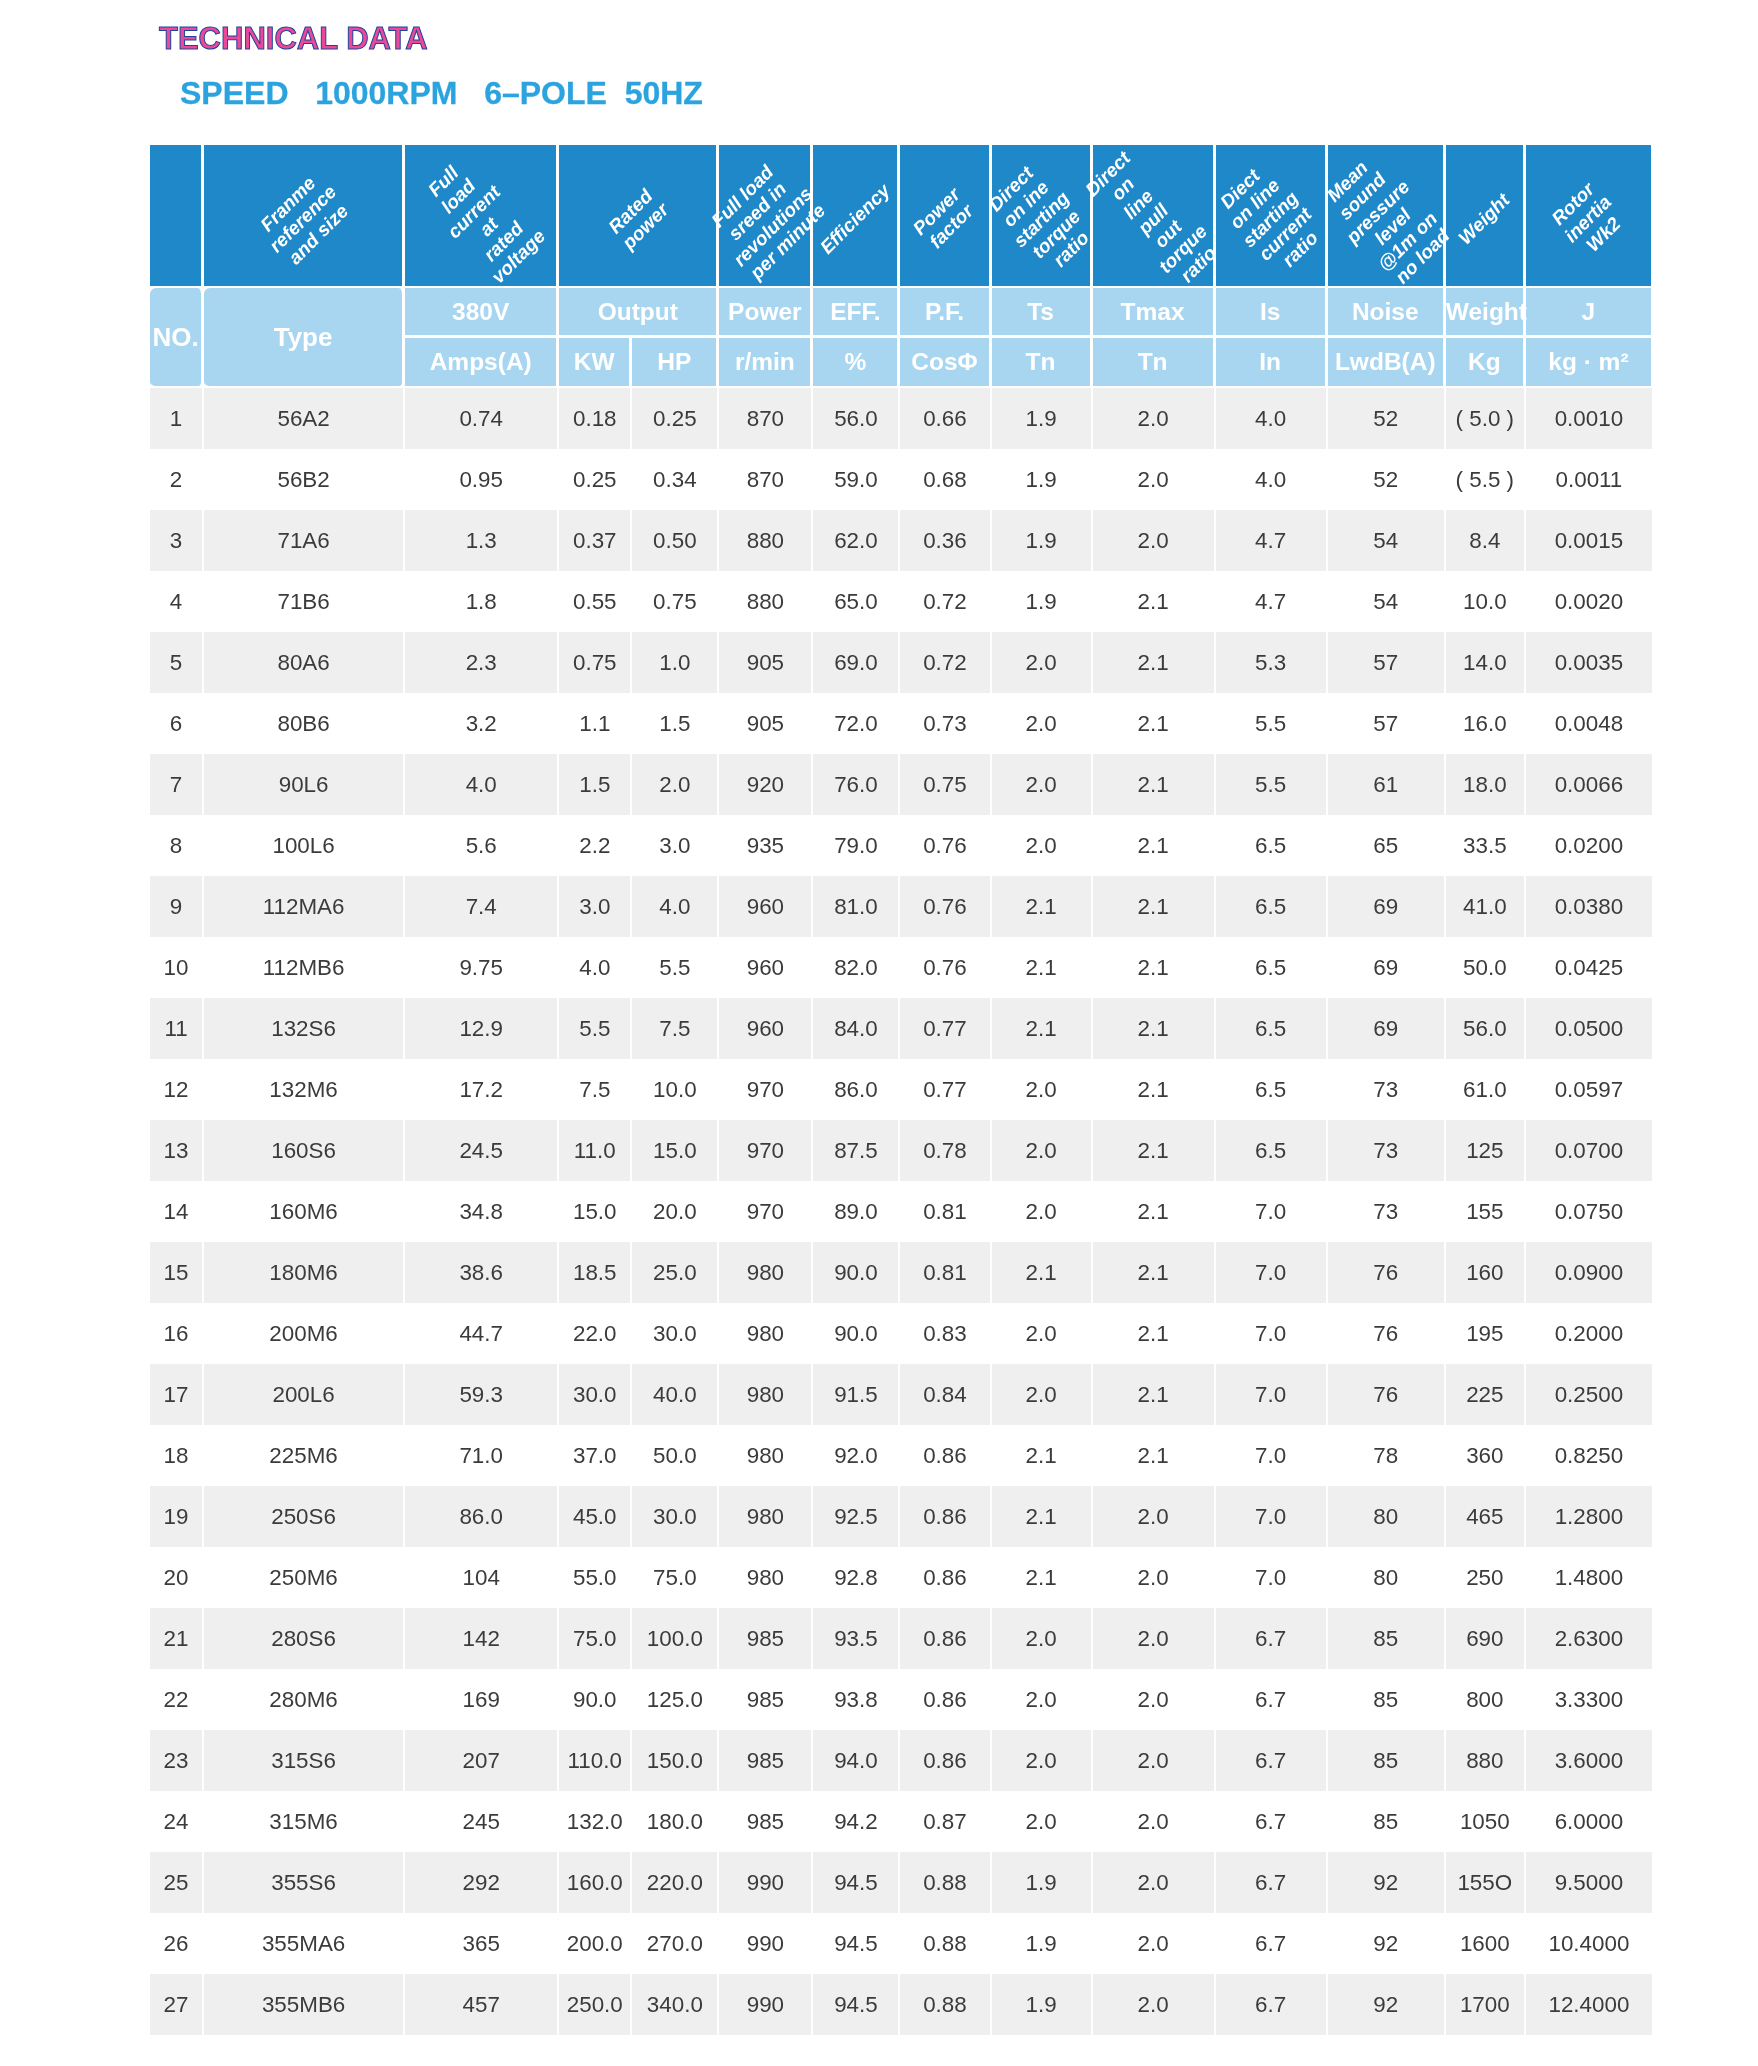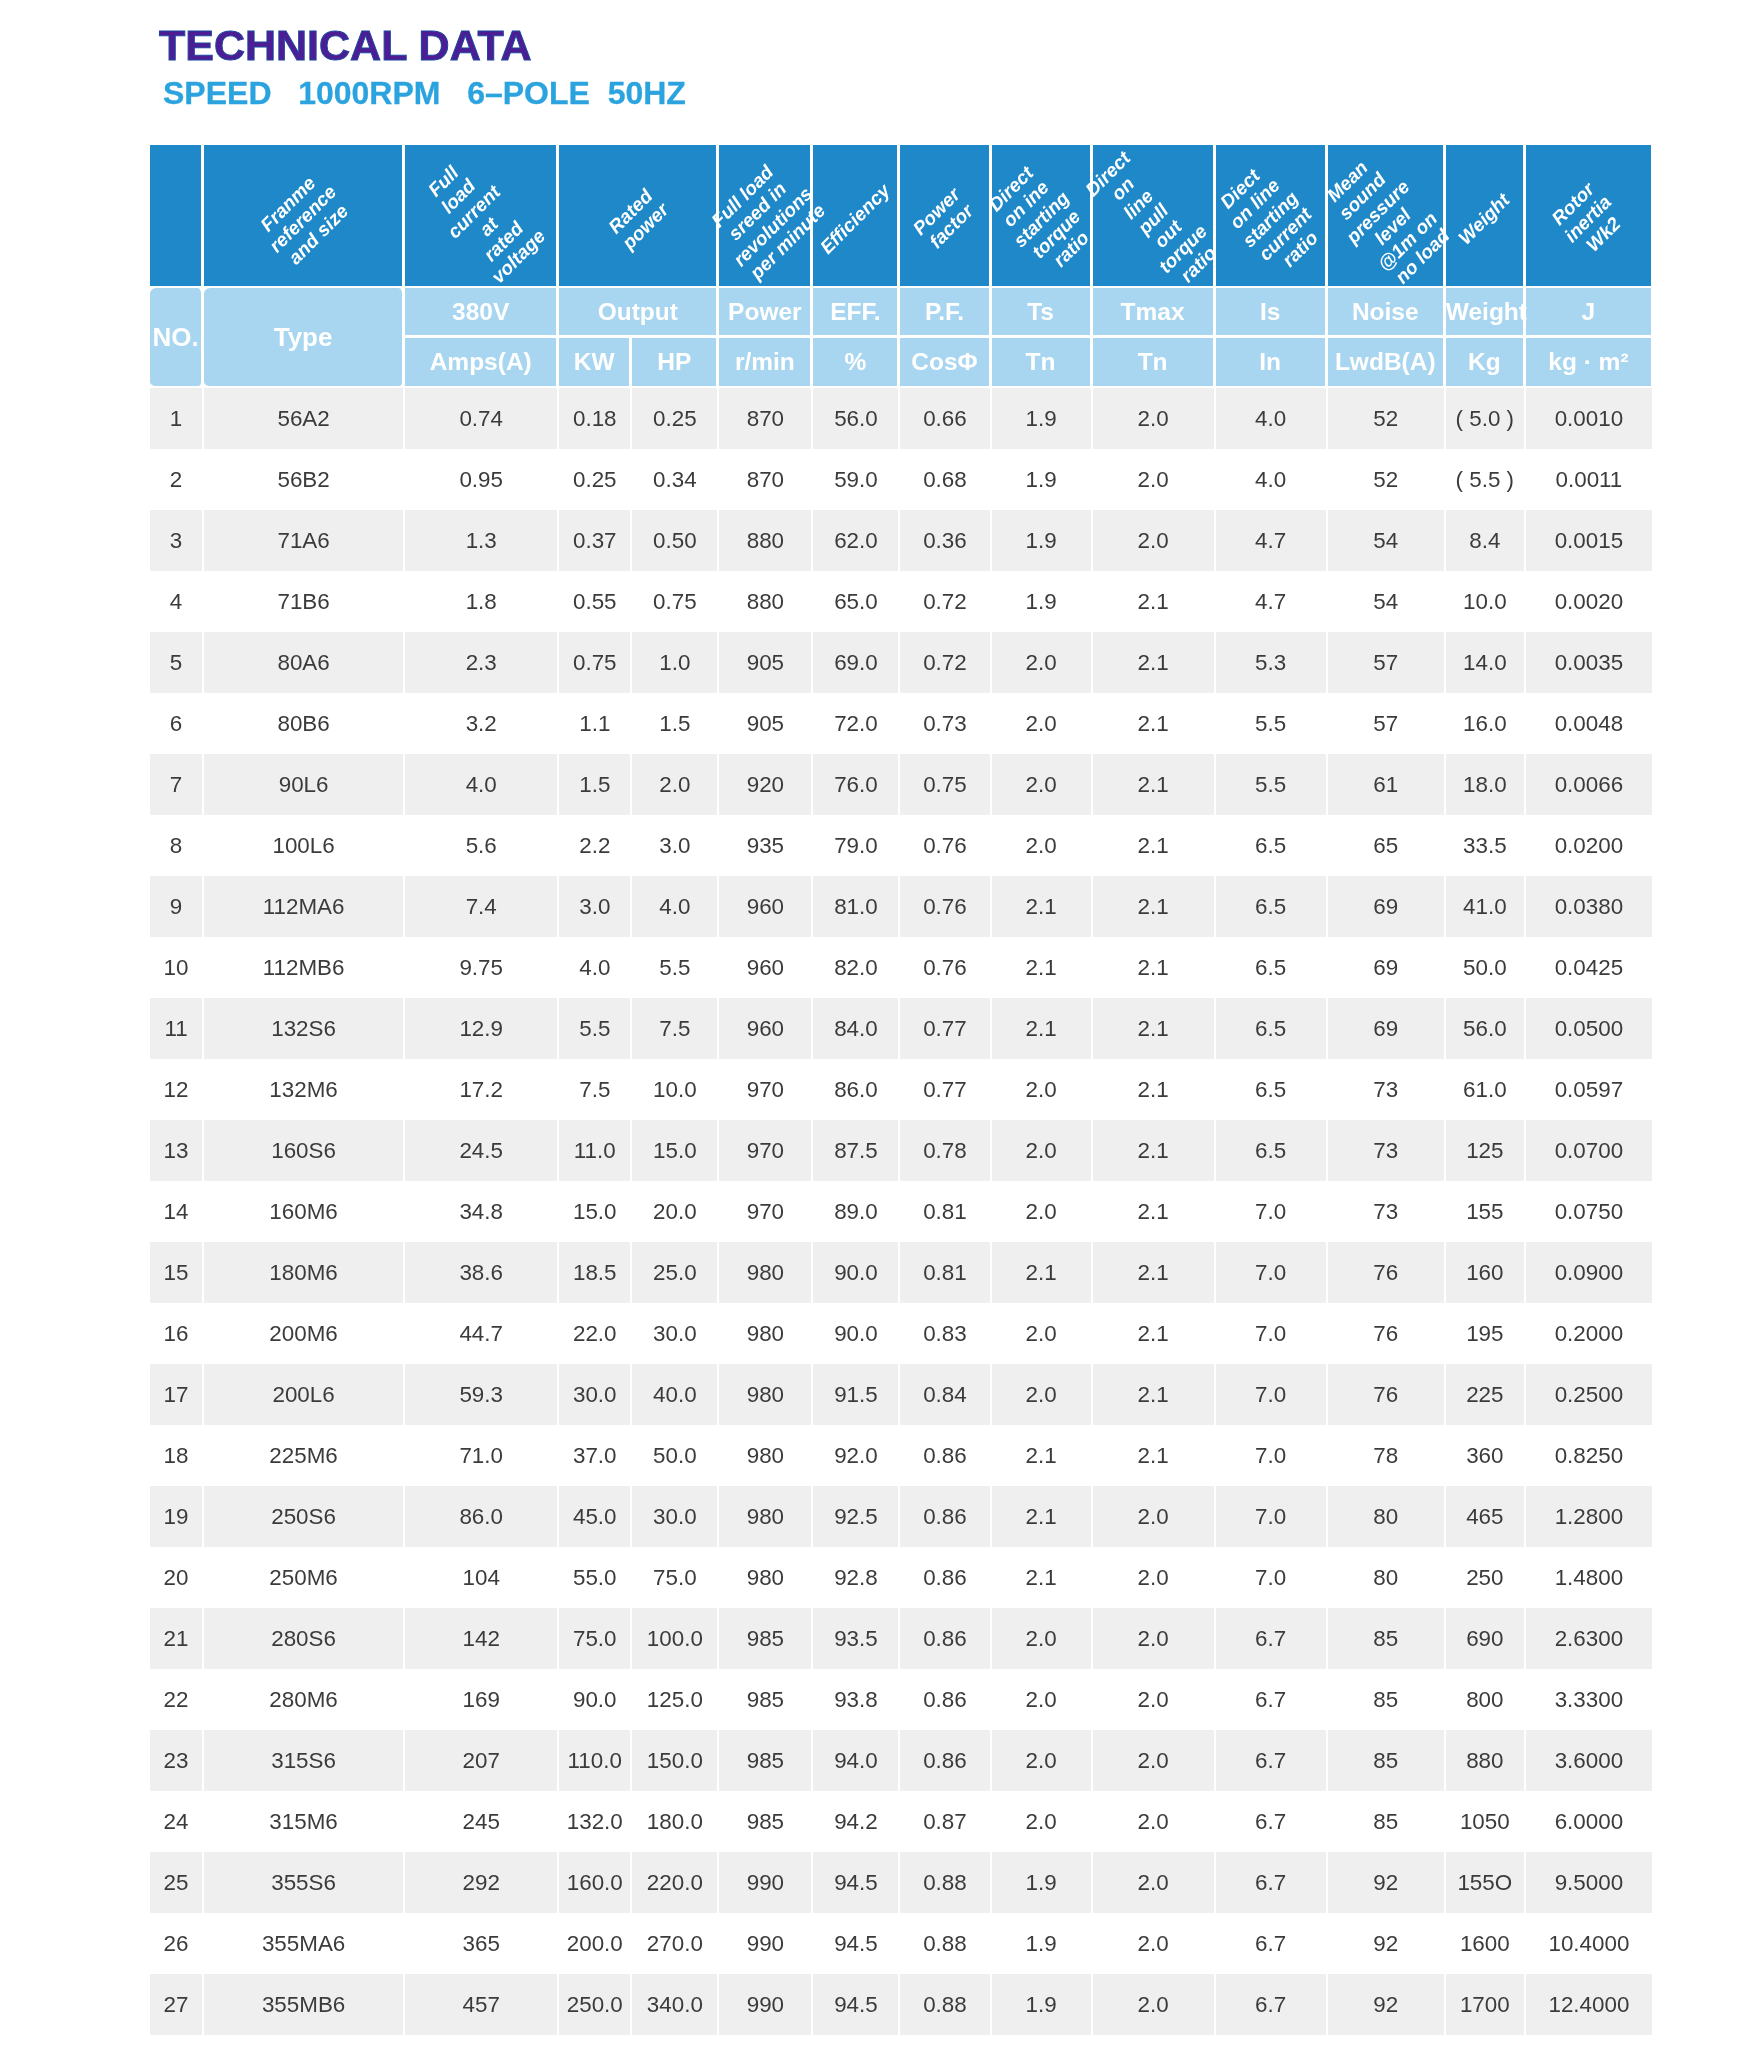"TECHNICAL DATA" .title { color: #4c1d95 -> #ec4899; font-size: 43px -> 31px }
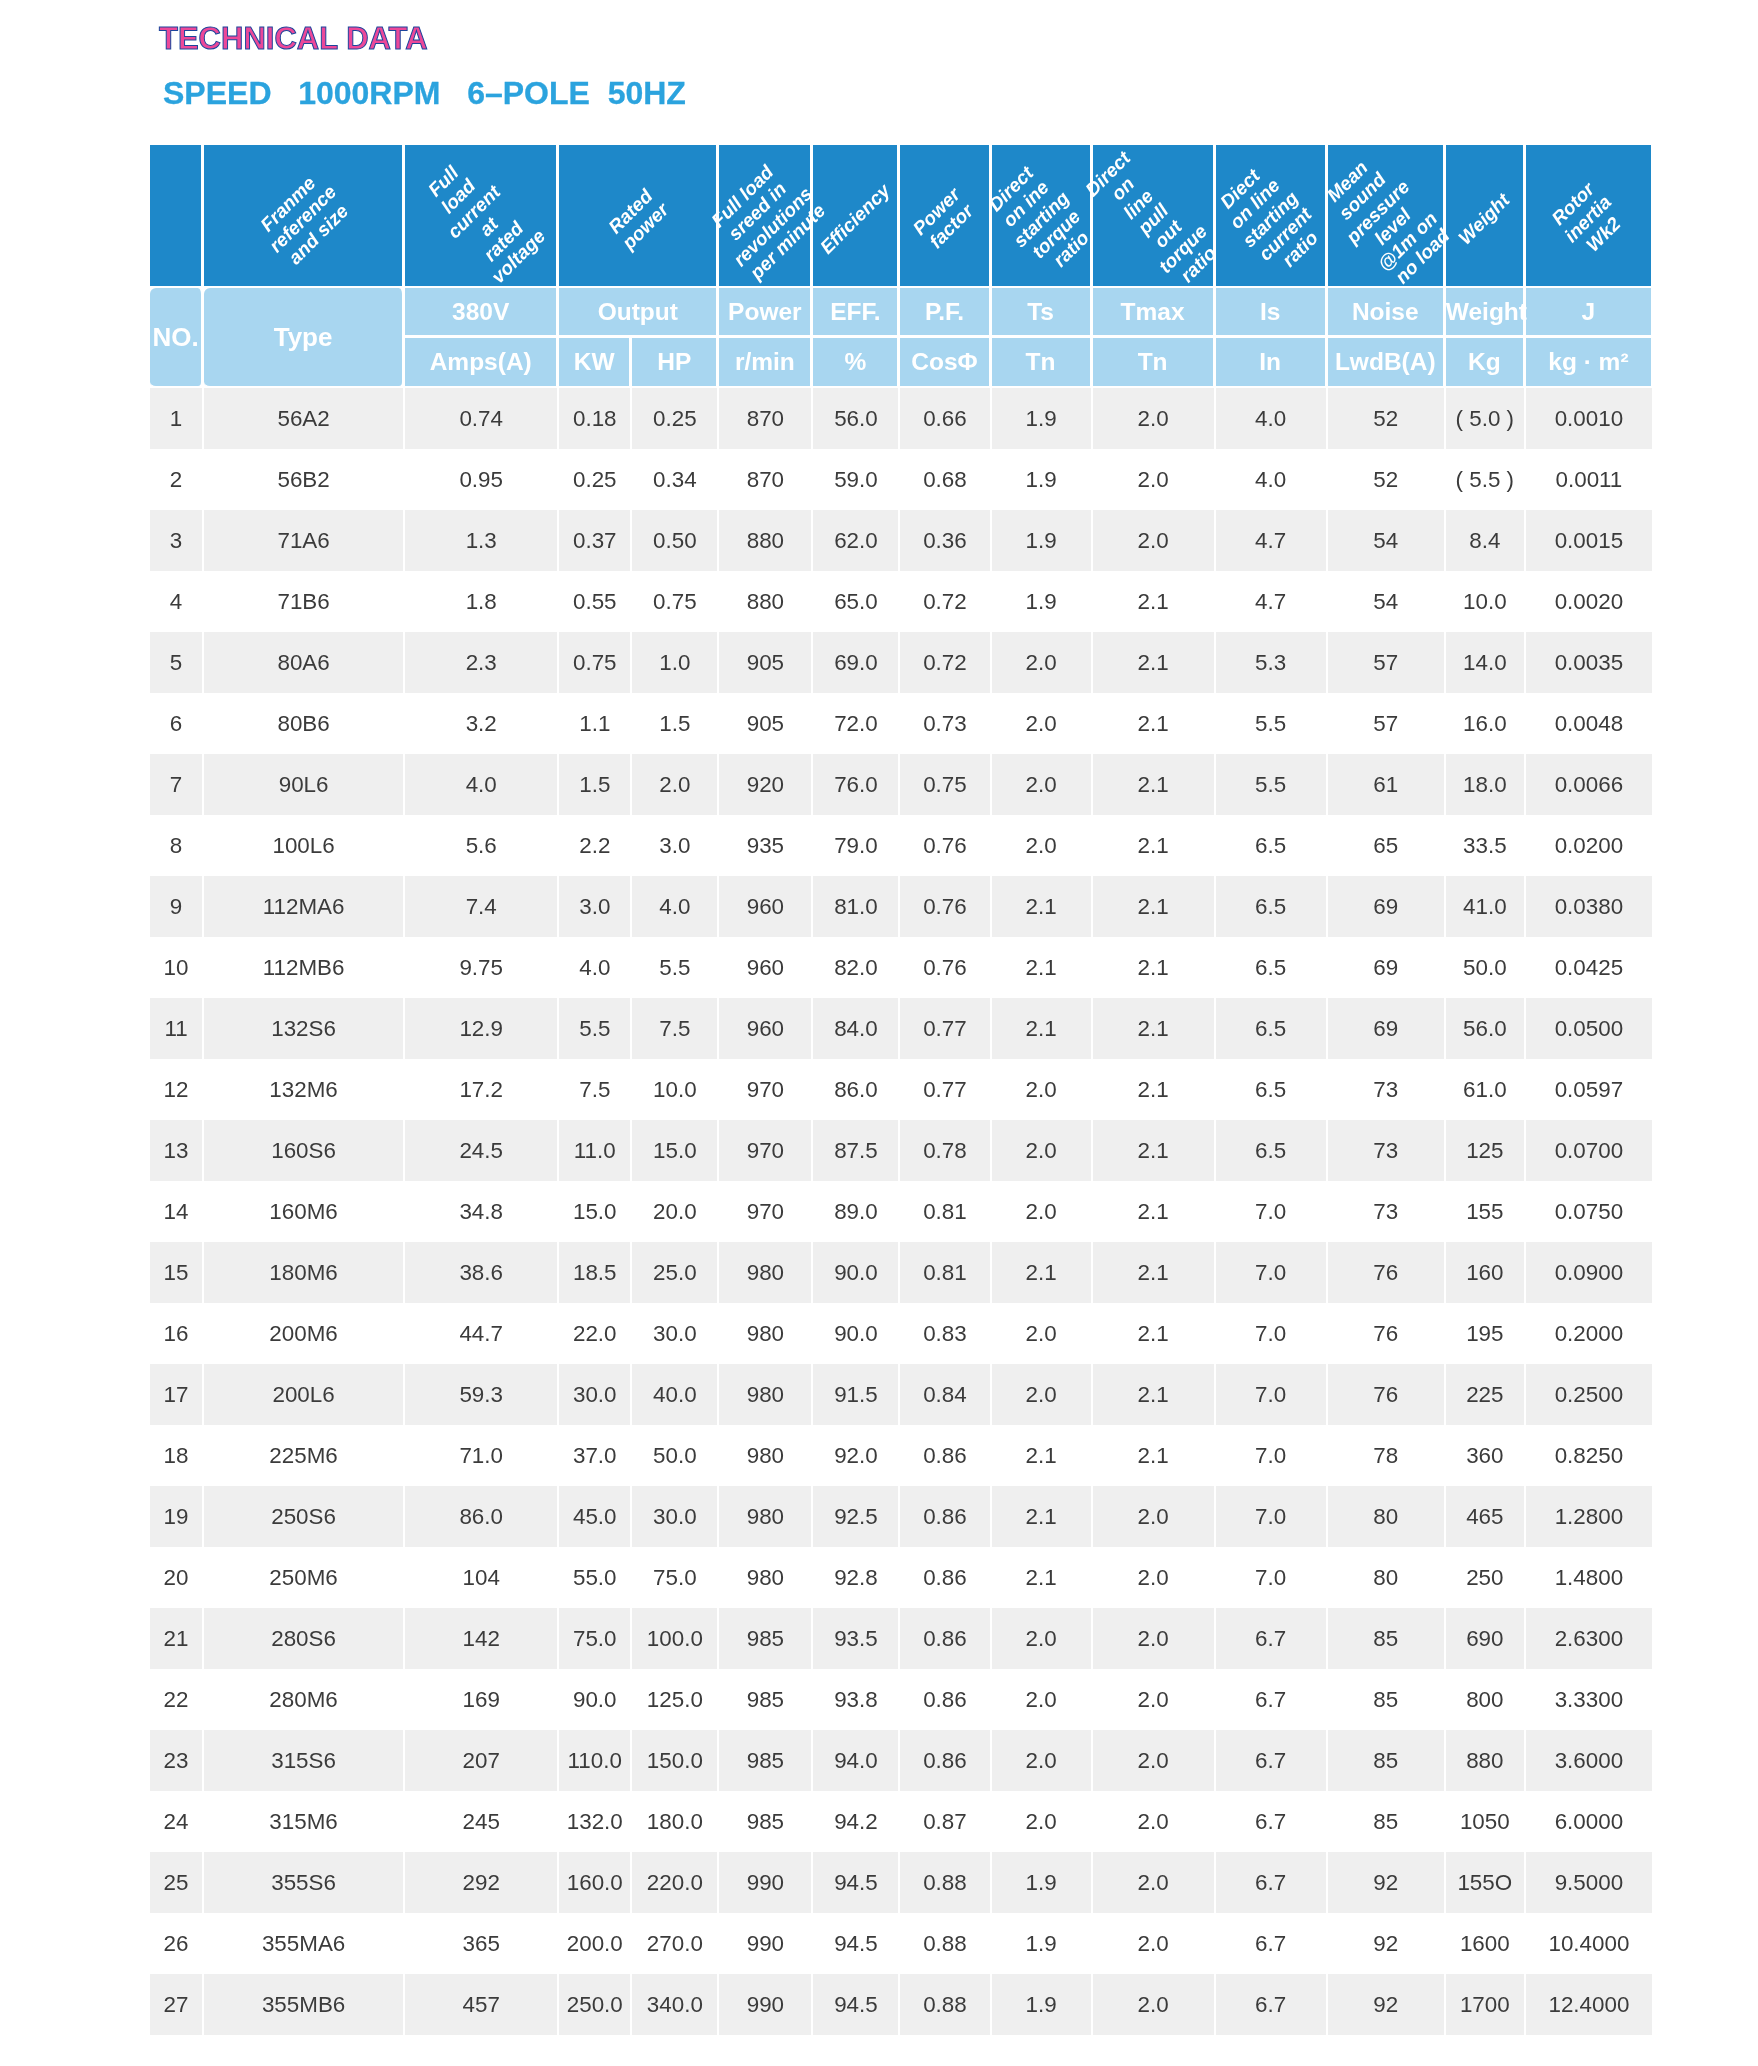"SPEED 1000RPM 6–POLE 50HZ" .subtitle { left: 163px -> 180px }
